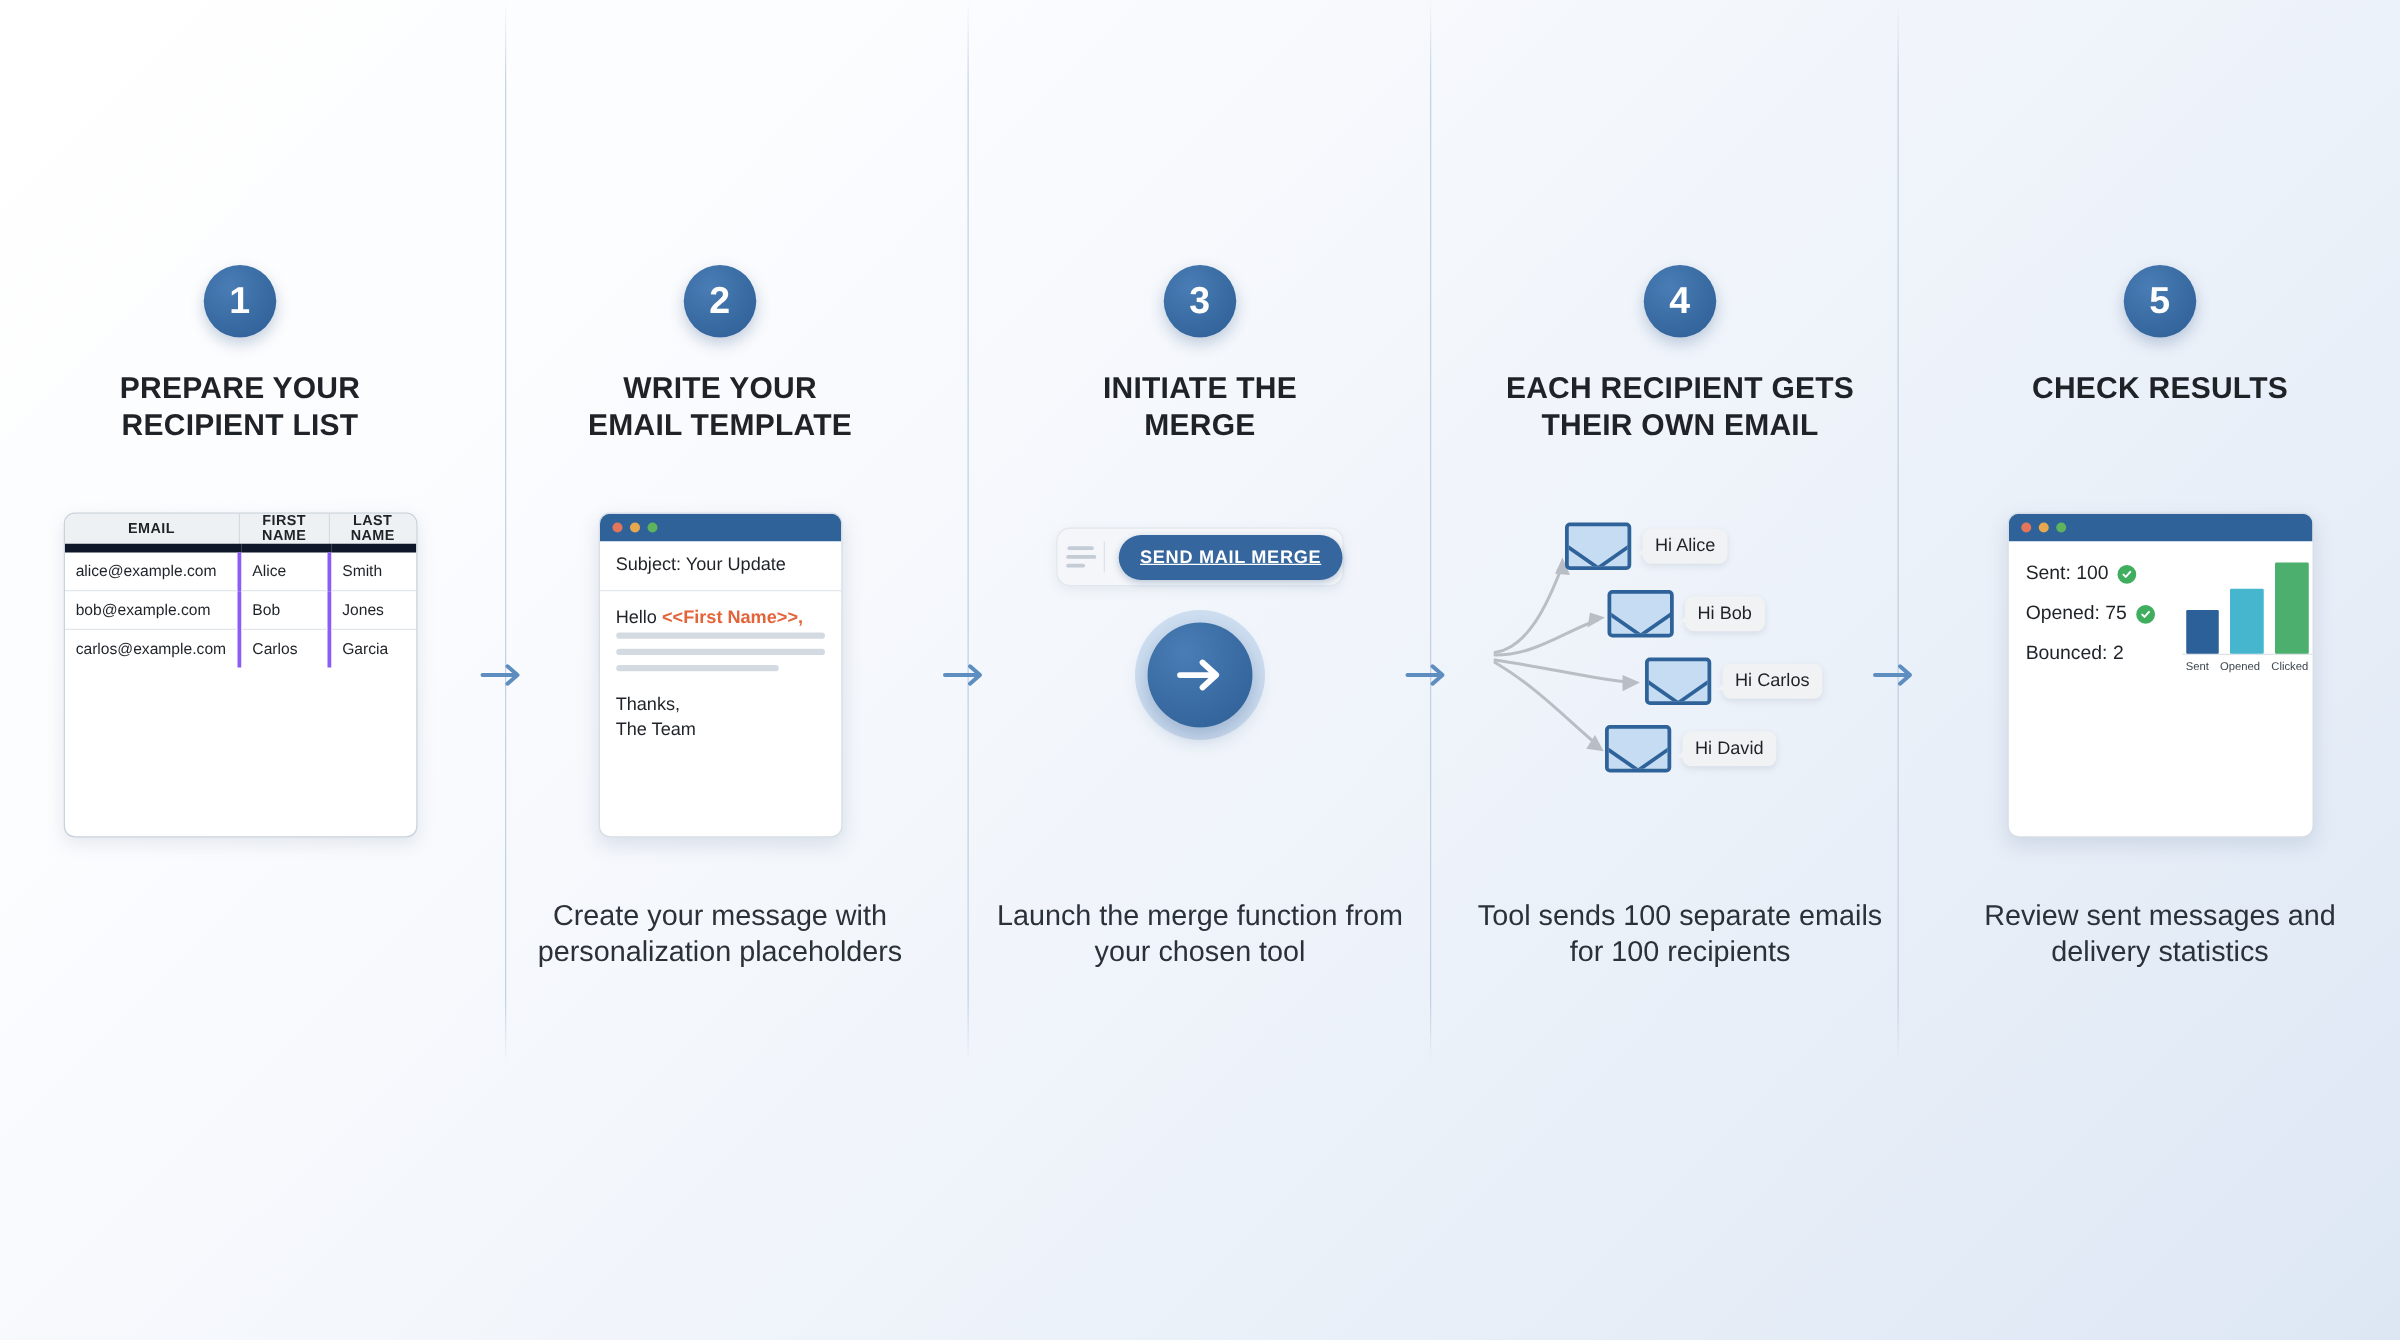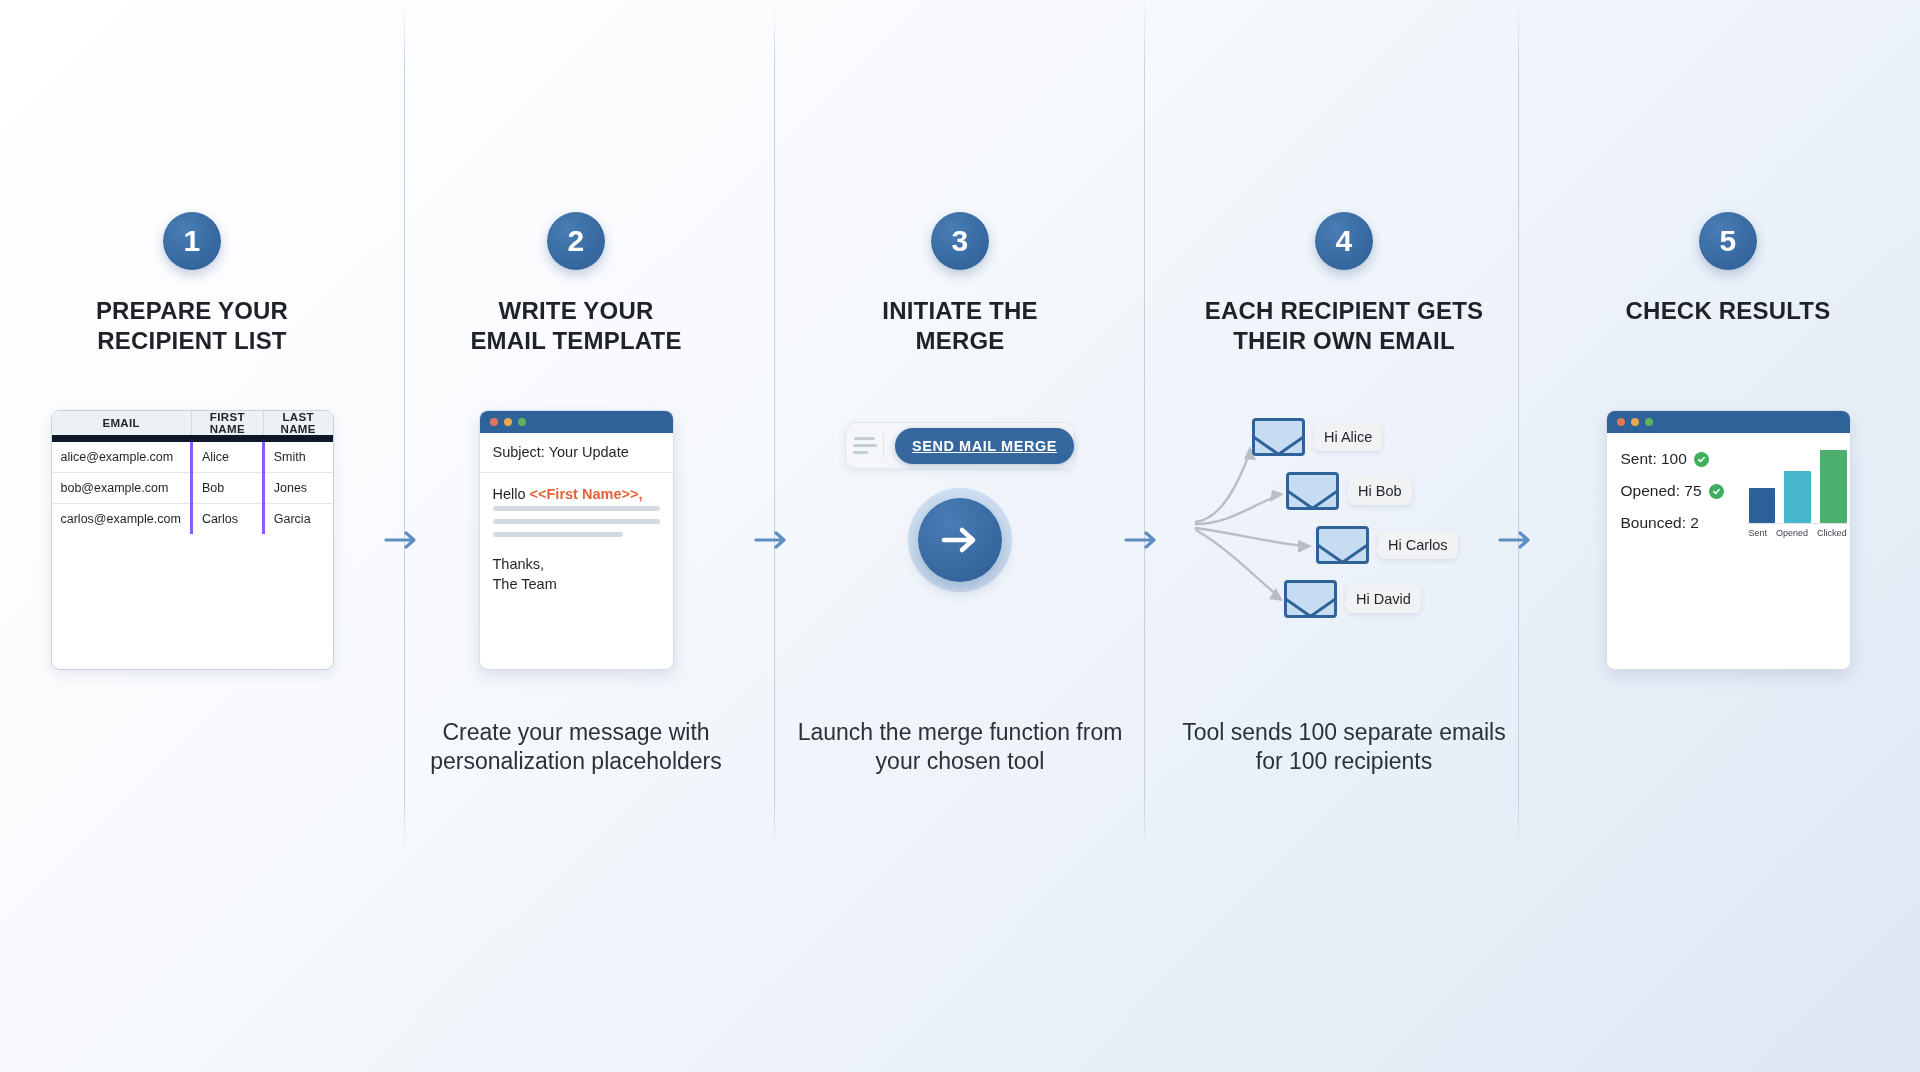"Review sent messages and delivery" p.desc { html: none -> <p>Review sent messages and delivery statistics</p> }
